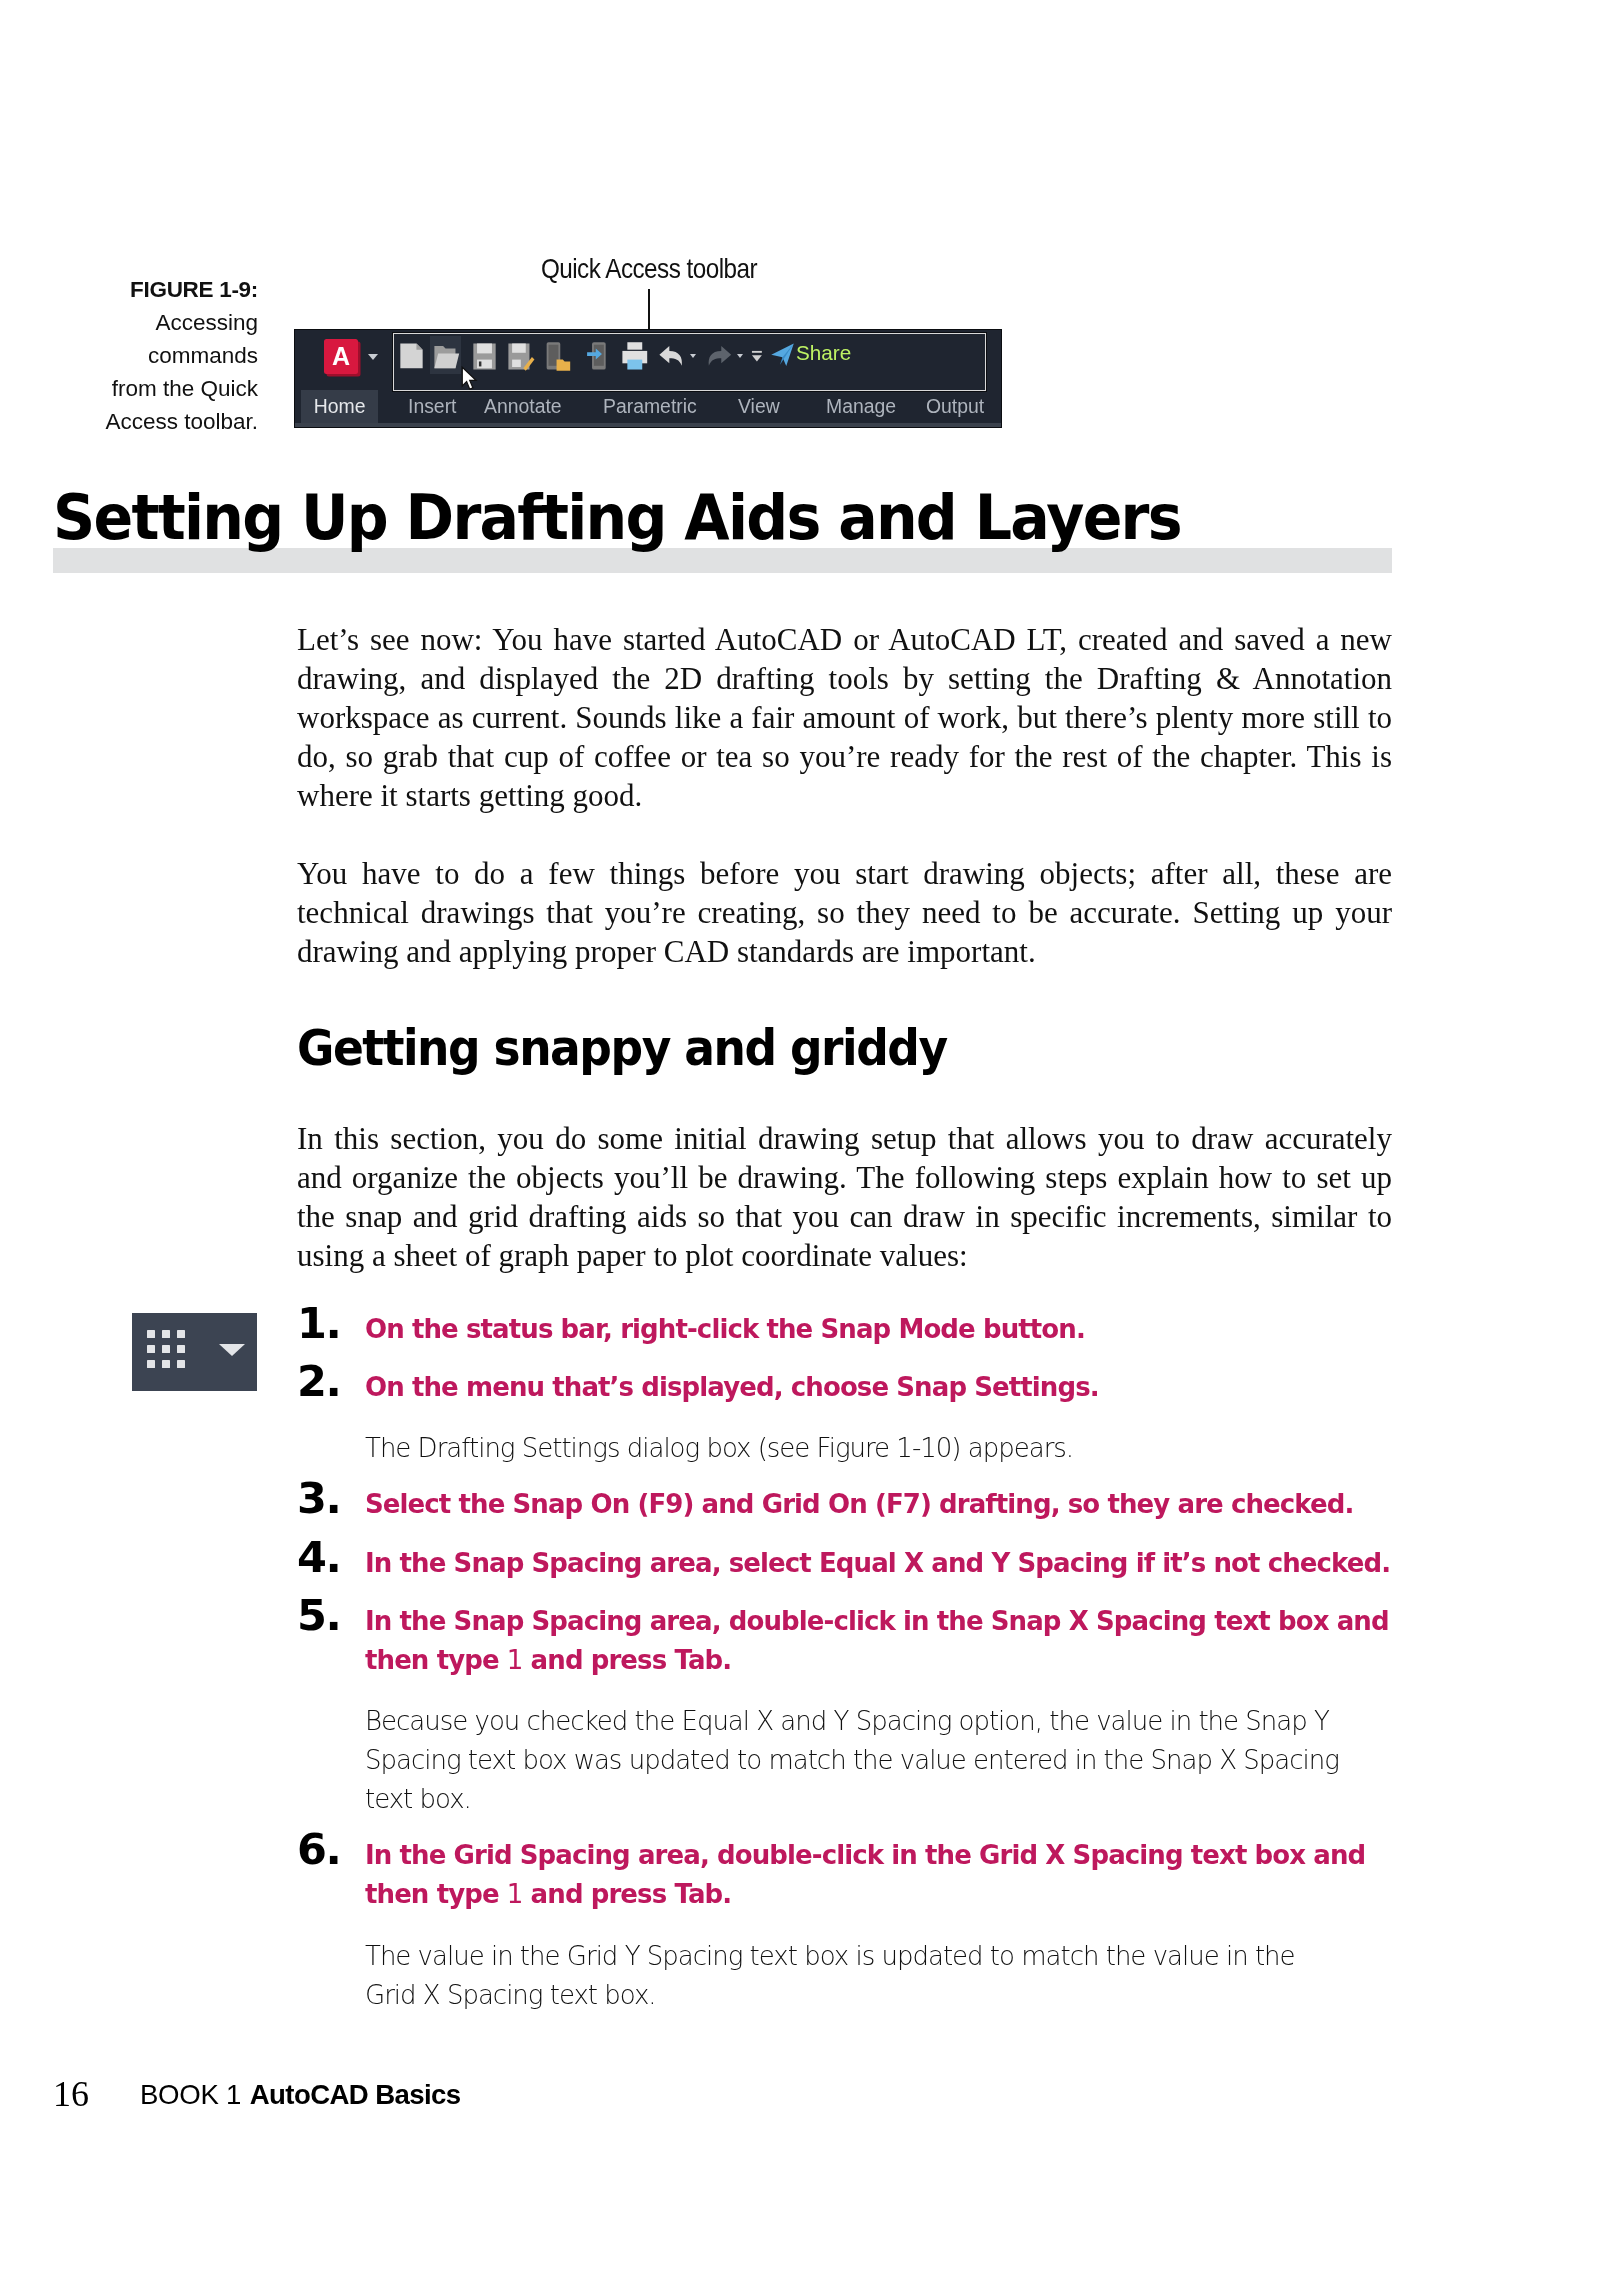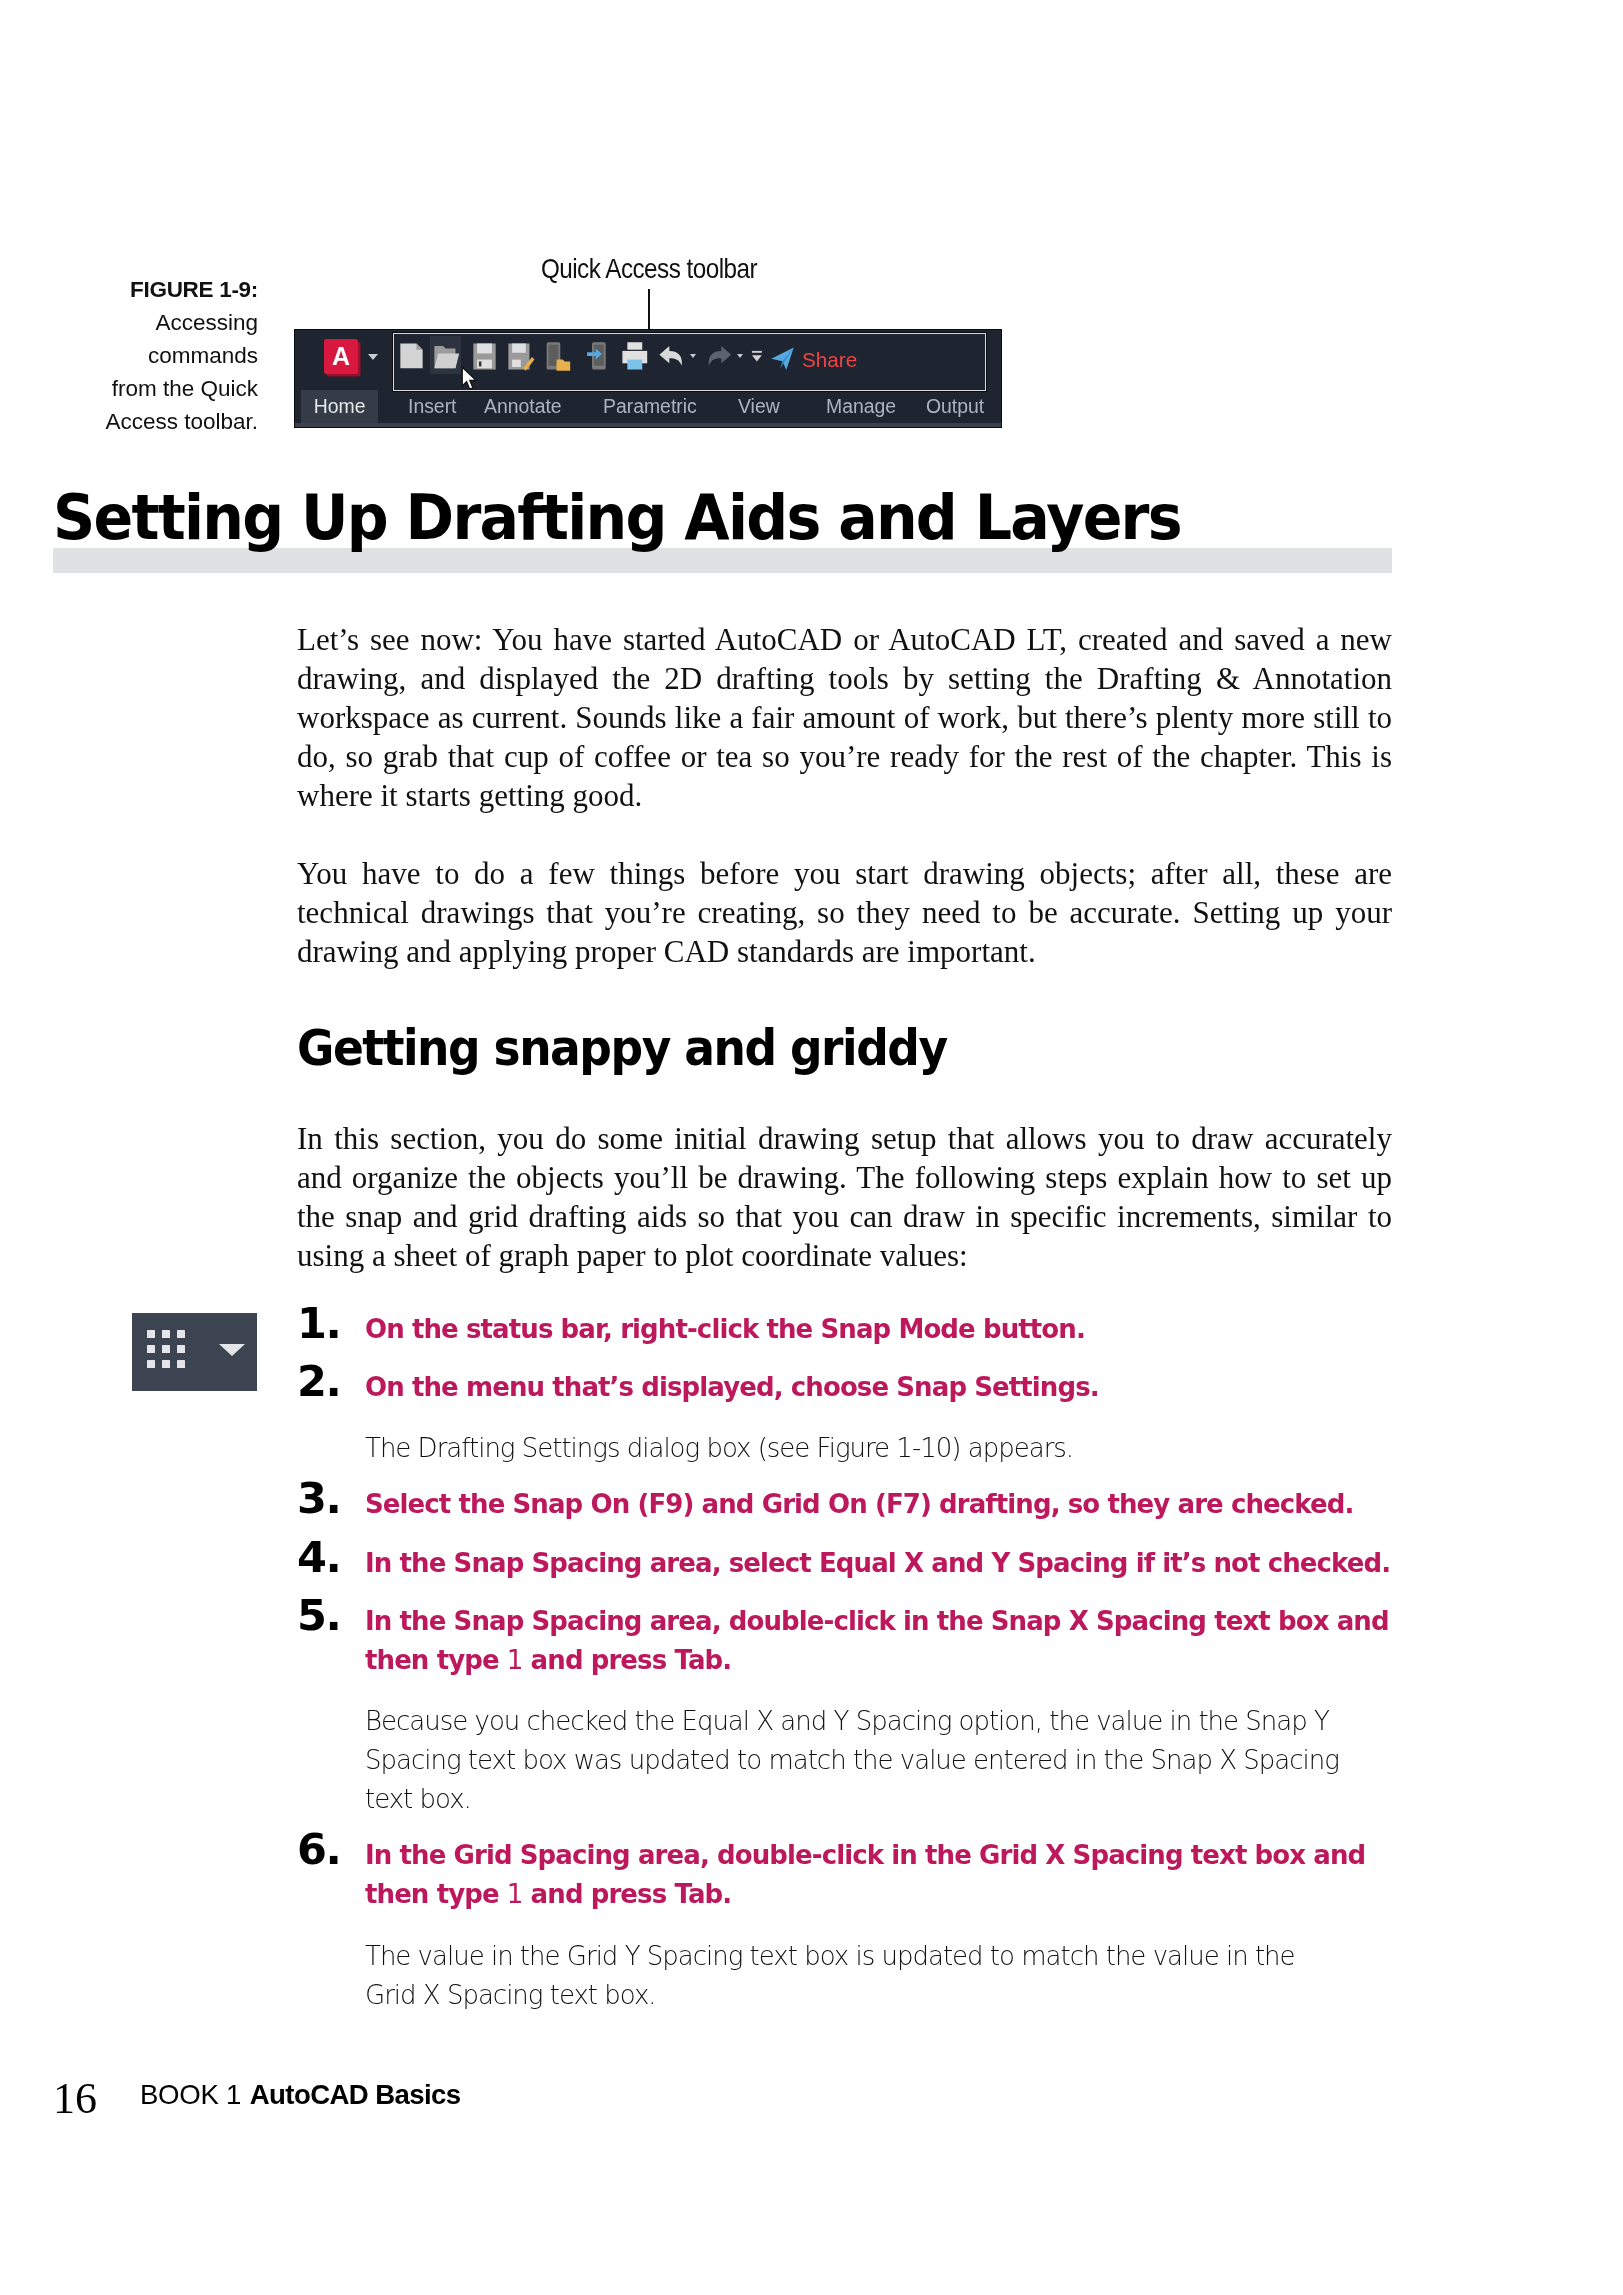"Share" .share { align-items: flex-end -> flex-start; color: #ef4444 -> #bef264; gap: 7px -> 1px }
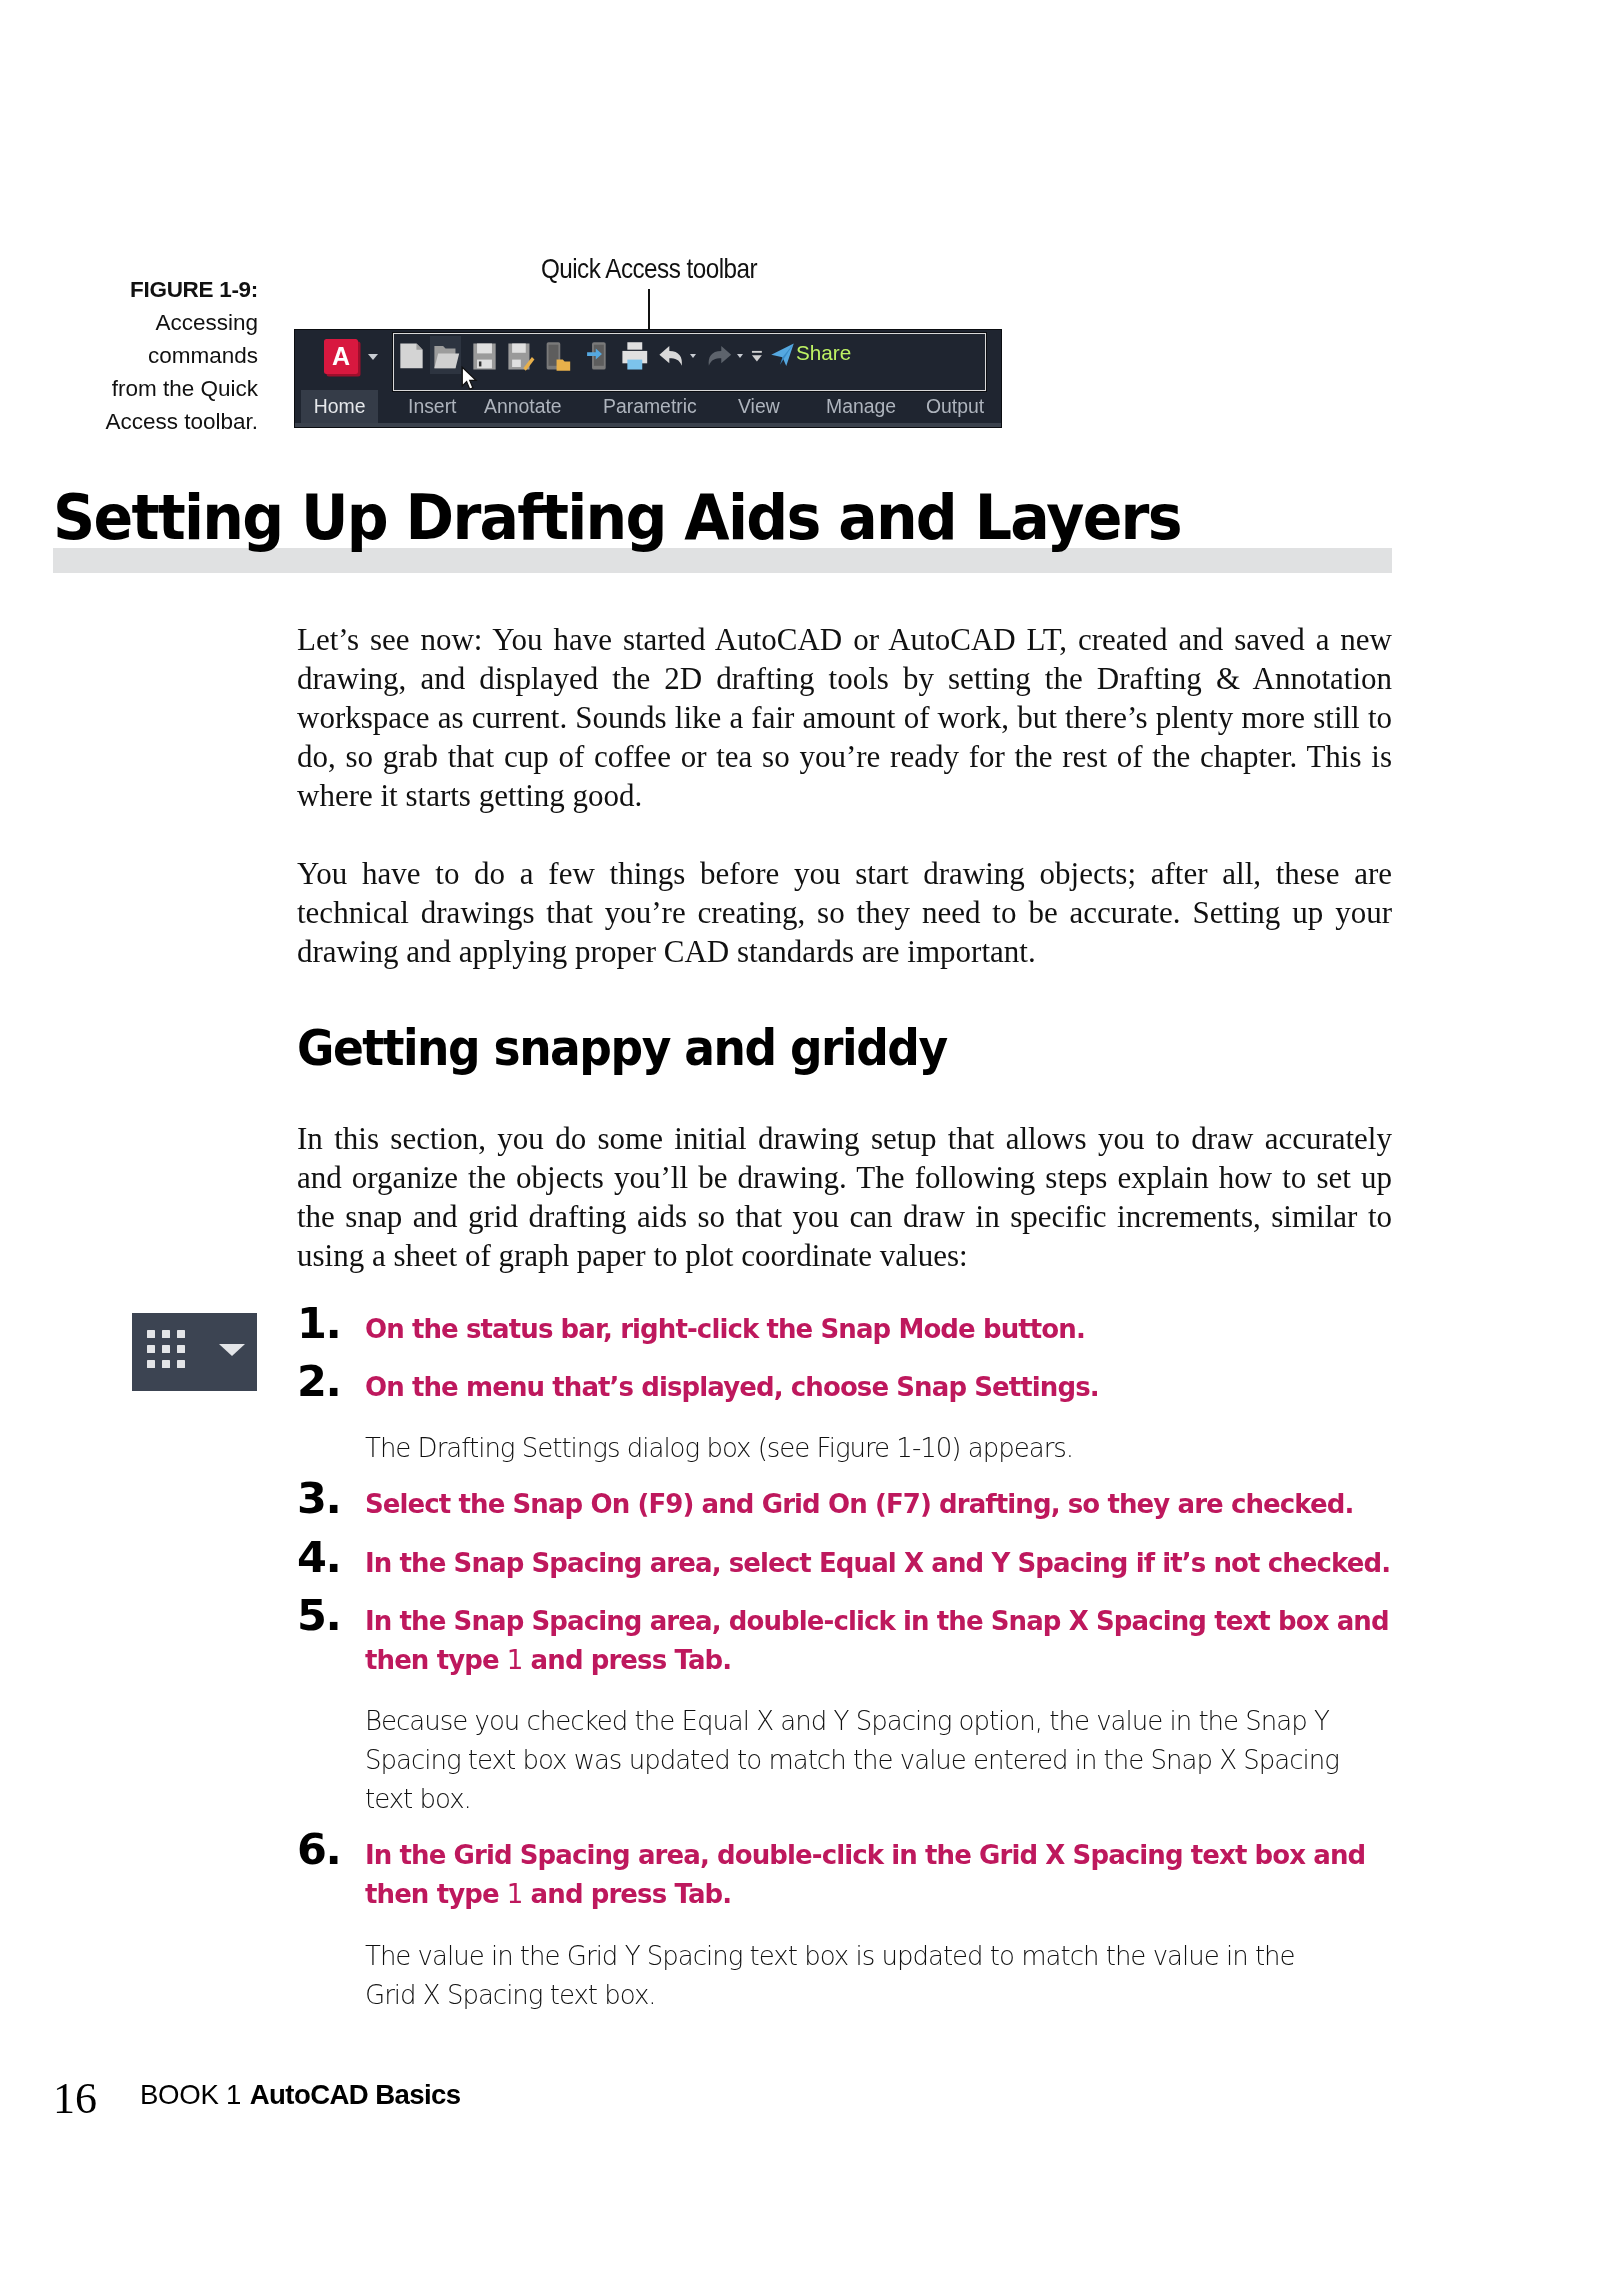"16" .folio { font-size: 44px -> 36px }
